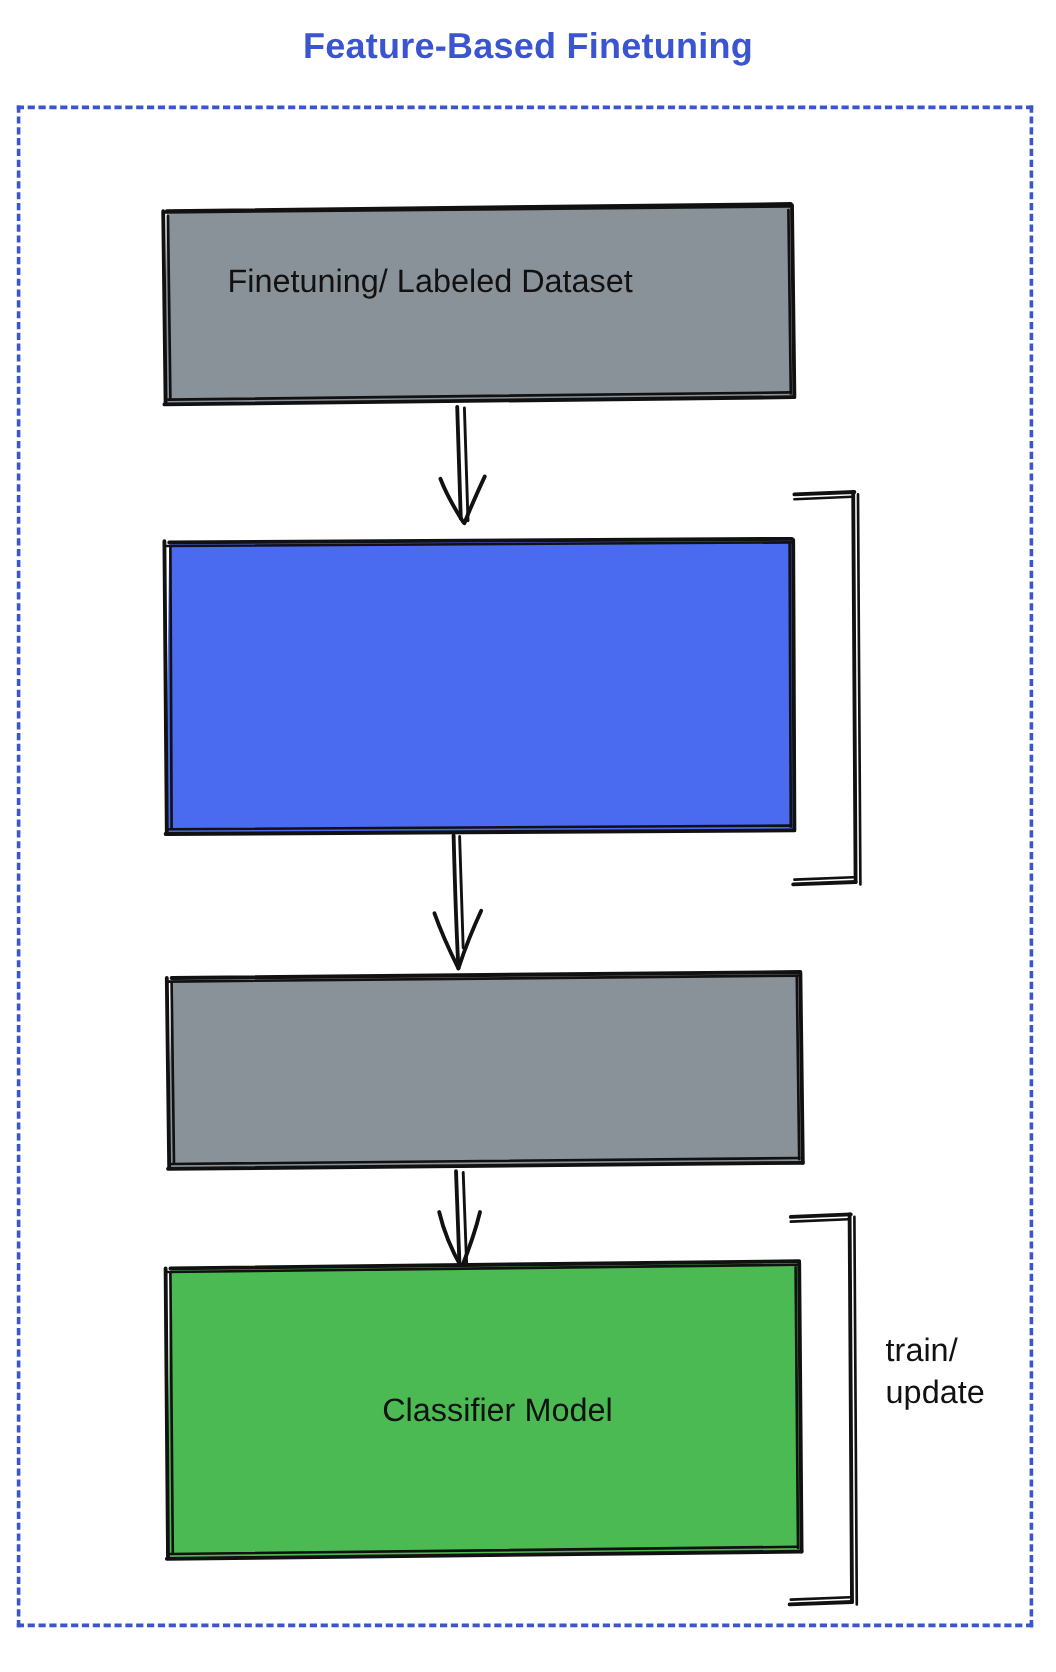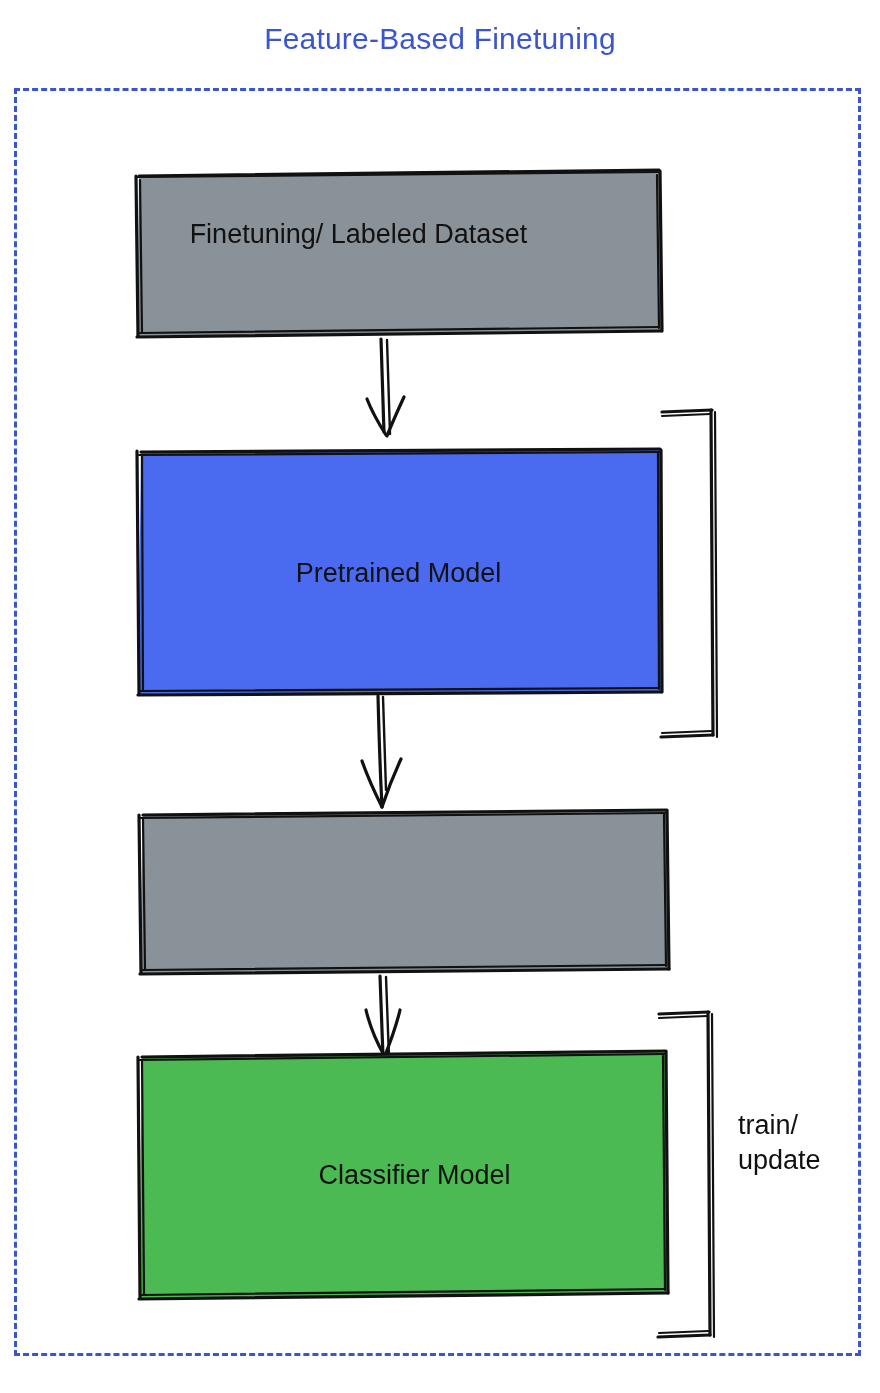"Feature-Based Finetuning" .diagram-title { font-weight: 400 -> 700 }
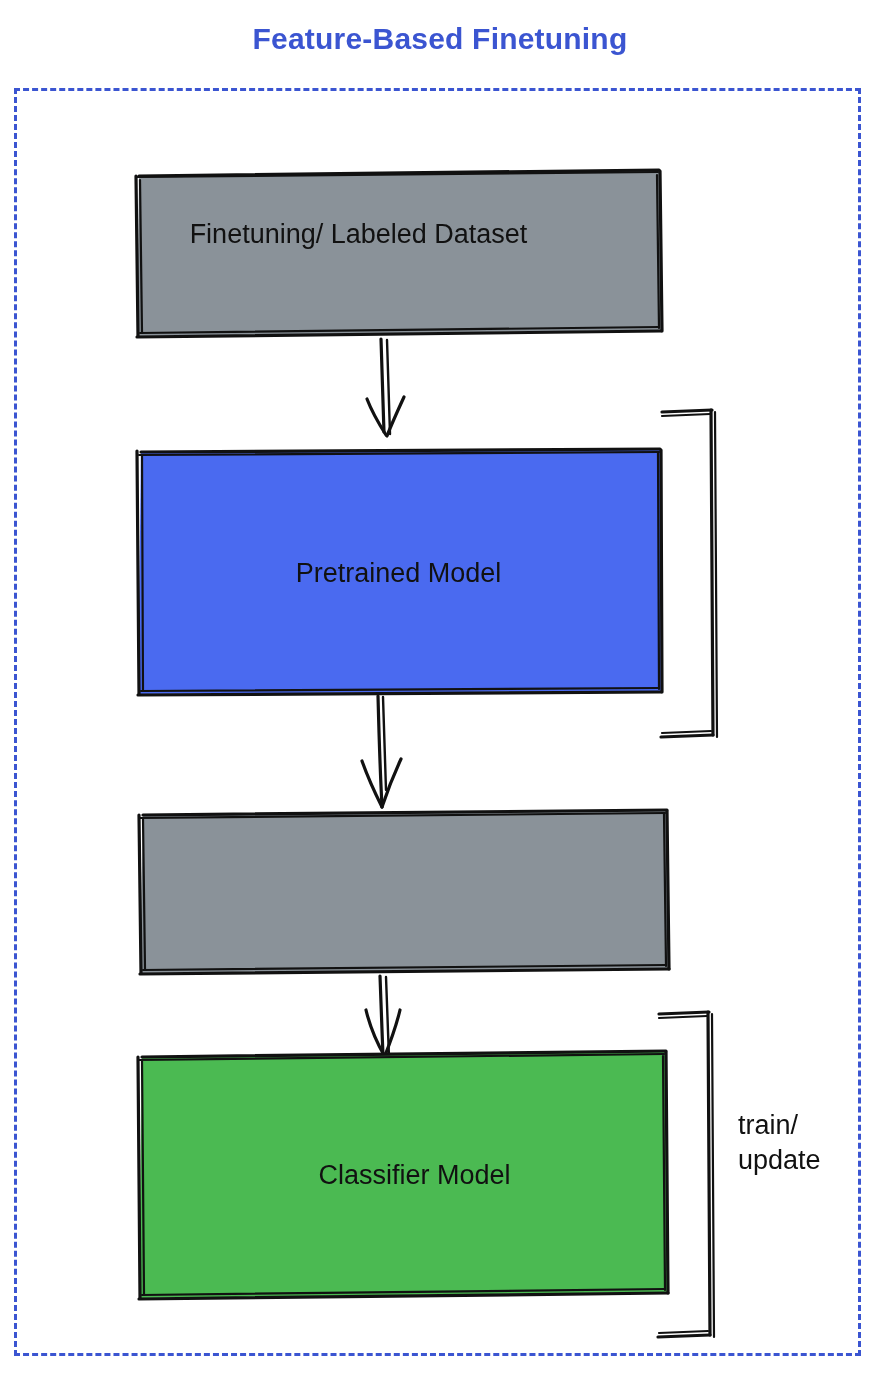"Pretrained Model" div.node-label { html: <div>Pretrained Model</div> -> none }
